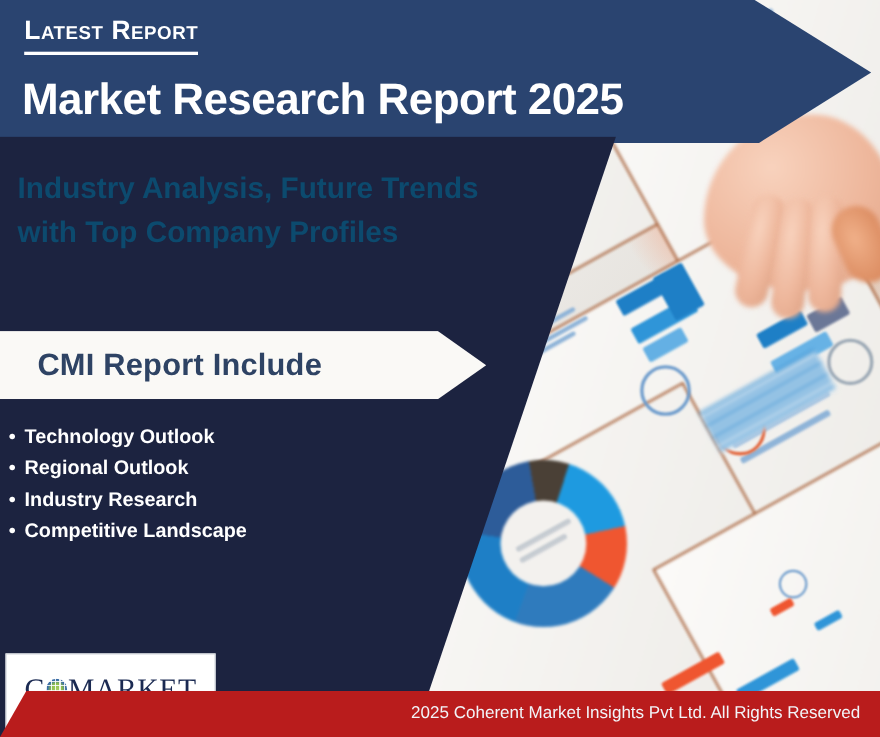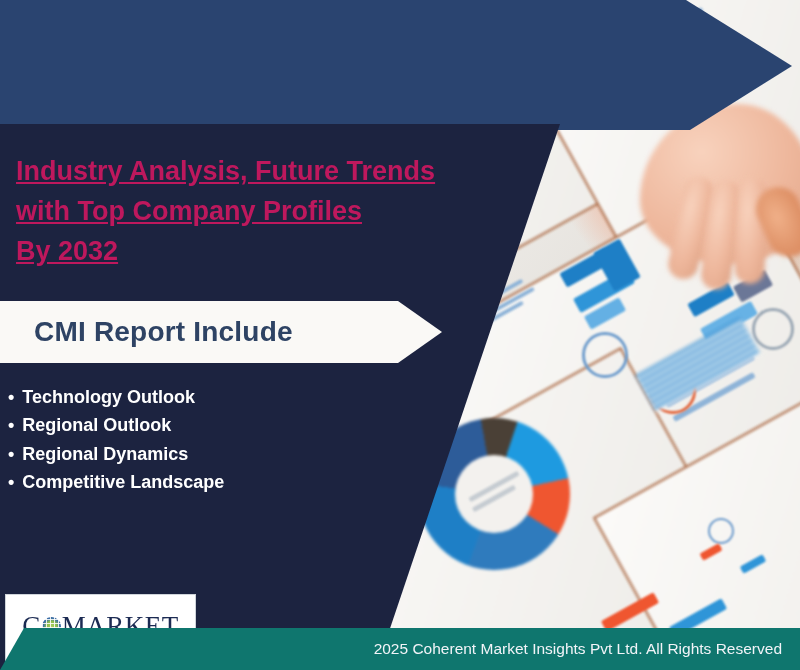"Latest Report" div { html: none -> <div>Latest Report</div> }
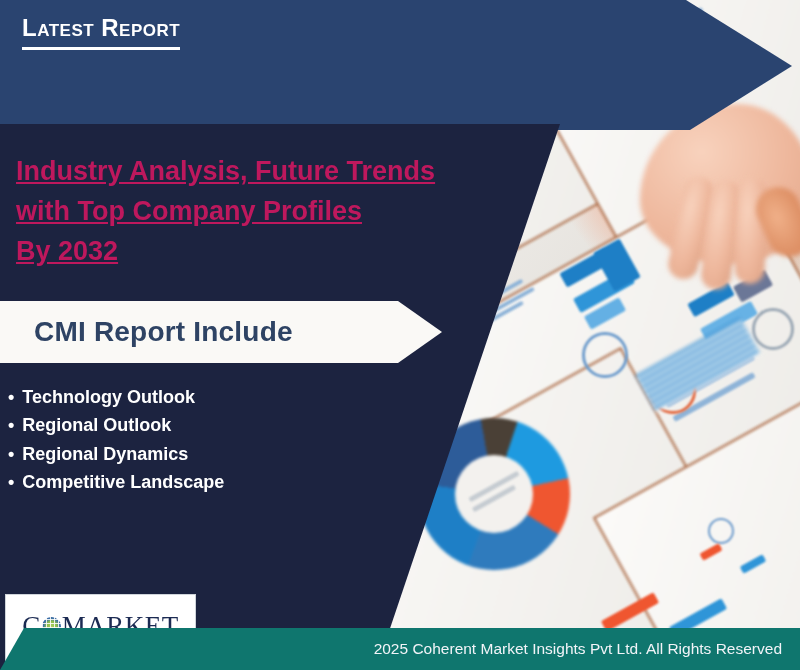"Market Research Report 2025" div { html: none -> <div>Market Research Report 2025</div> }
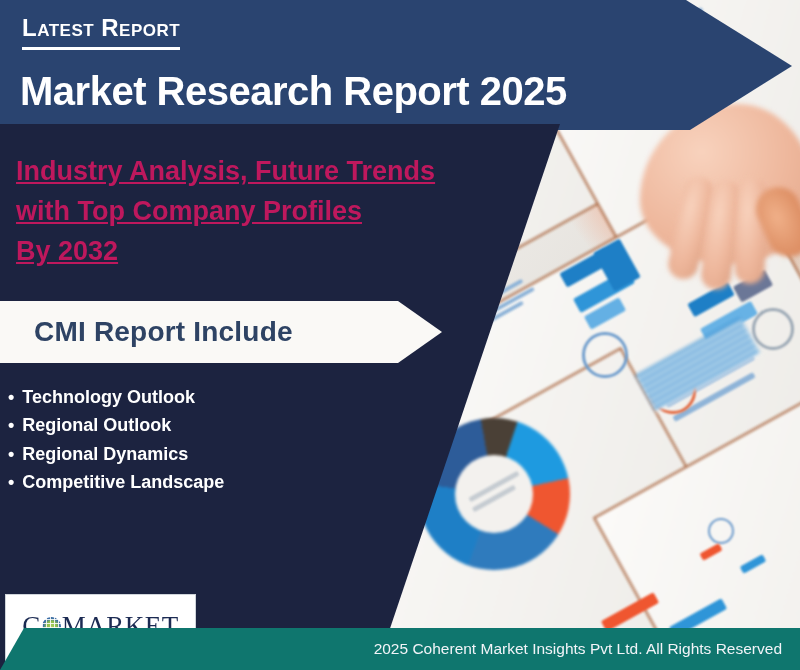"Industry Analysis, Future Trends" #subtitle { color: #be185d -> #0c4a6e; text-decoration: underline -> none }
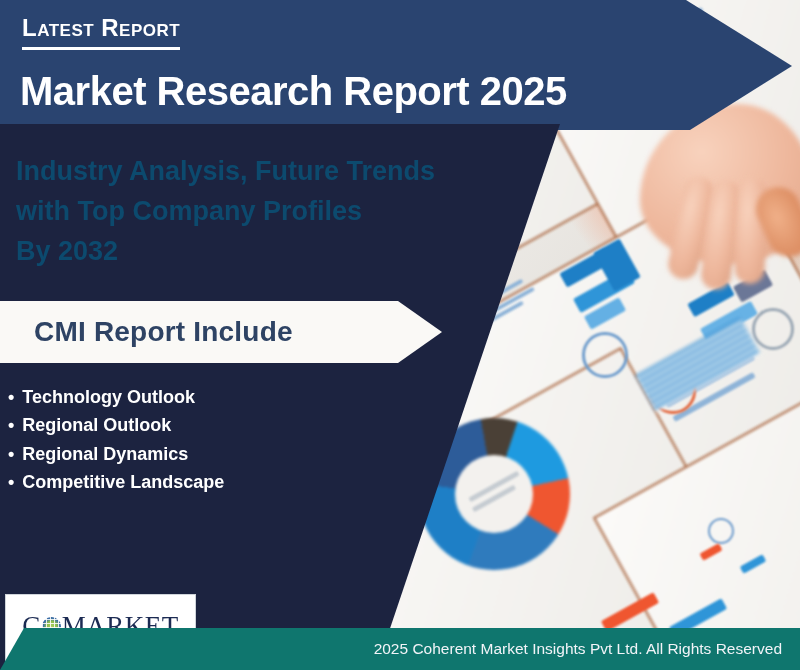"By 2032" div { html: <div>By 2032</div> -> none }
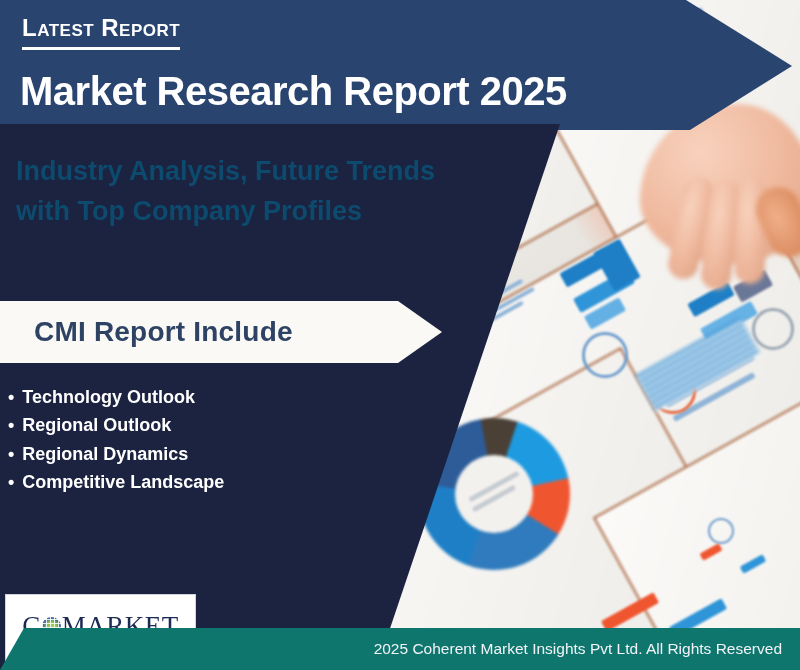"Regional Dynamics" li { text: Regional Dynamics -> Industry Research }
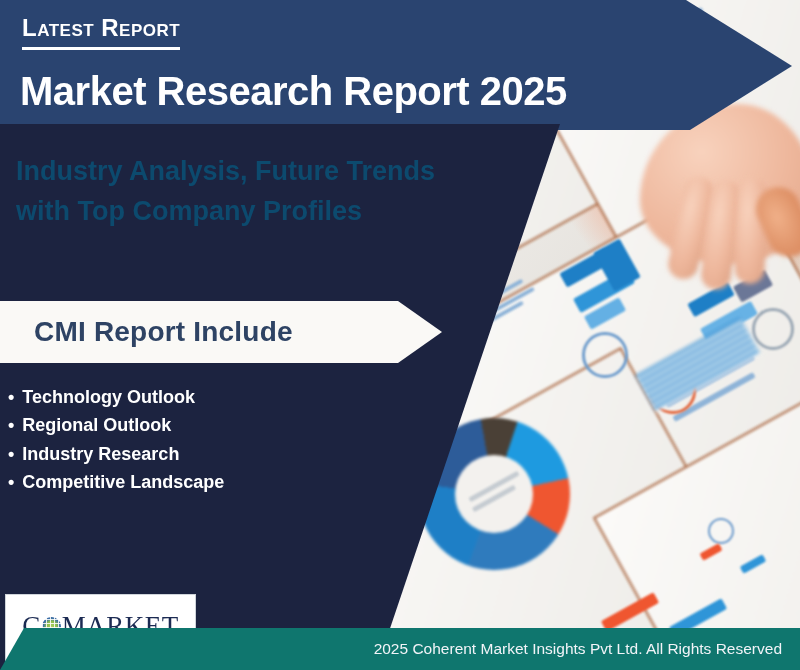"2025 Coherent Market Insights Pvt" #footer { background: #0f766e -> #b91c1c }
